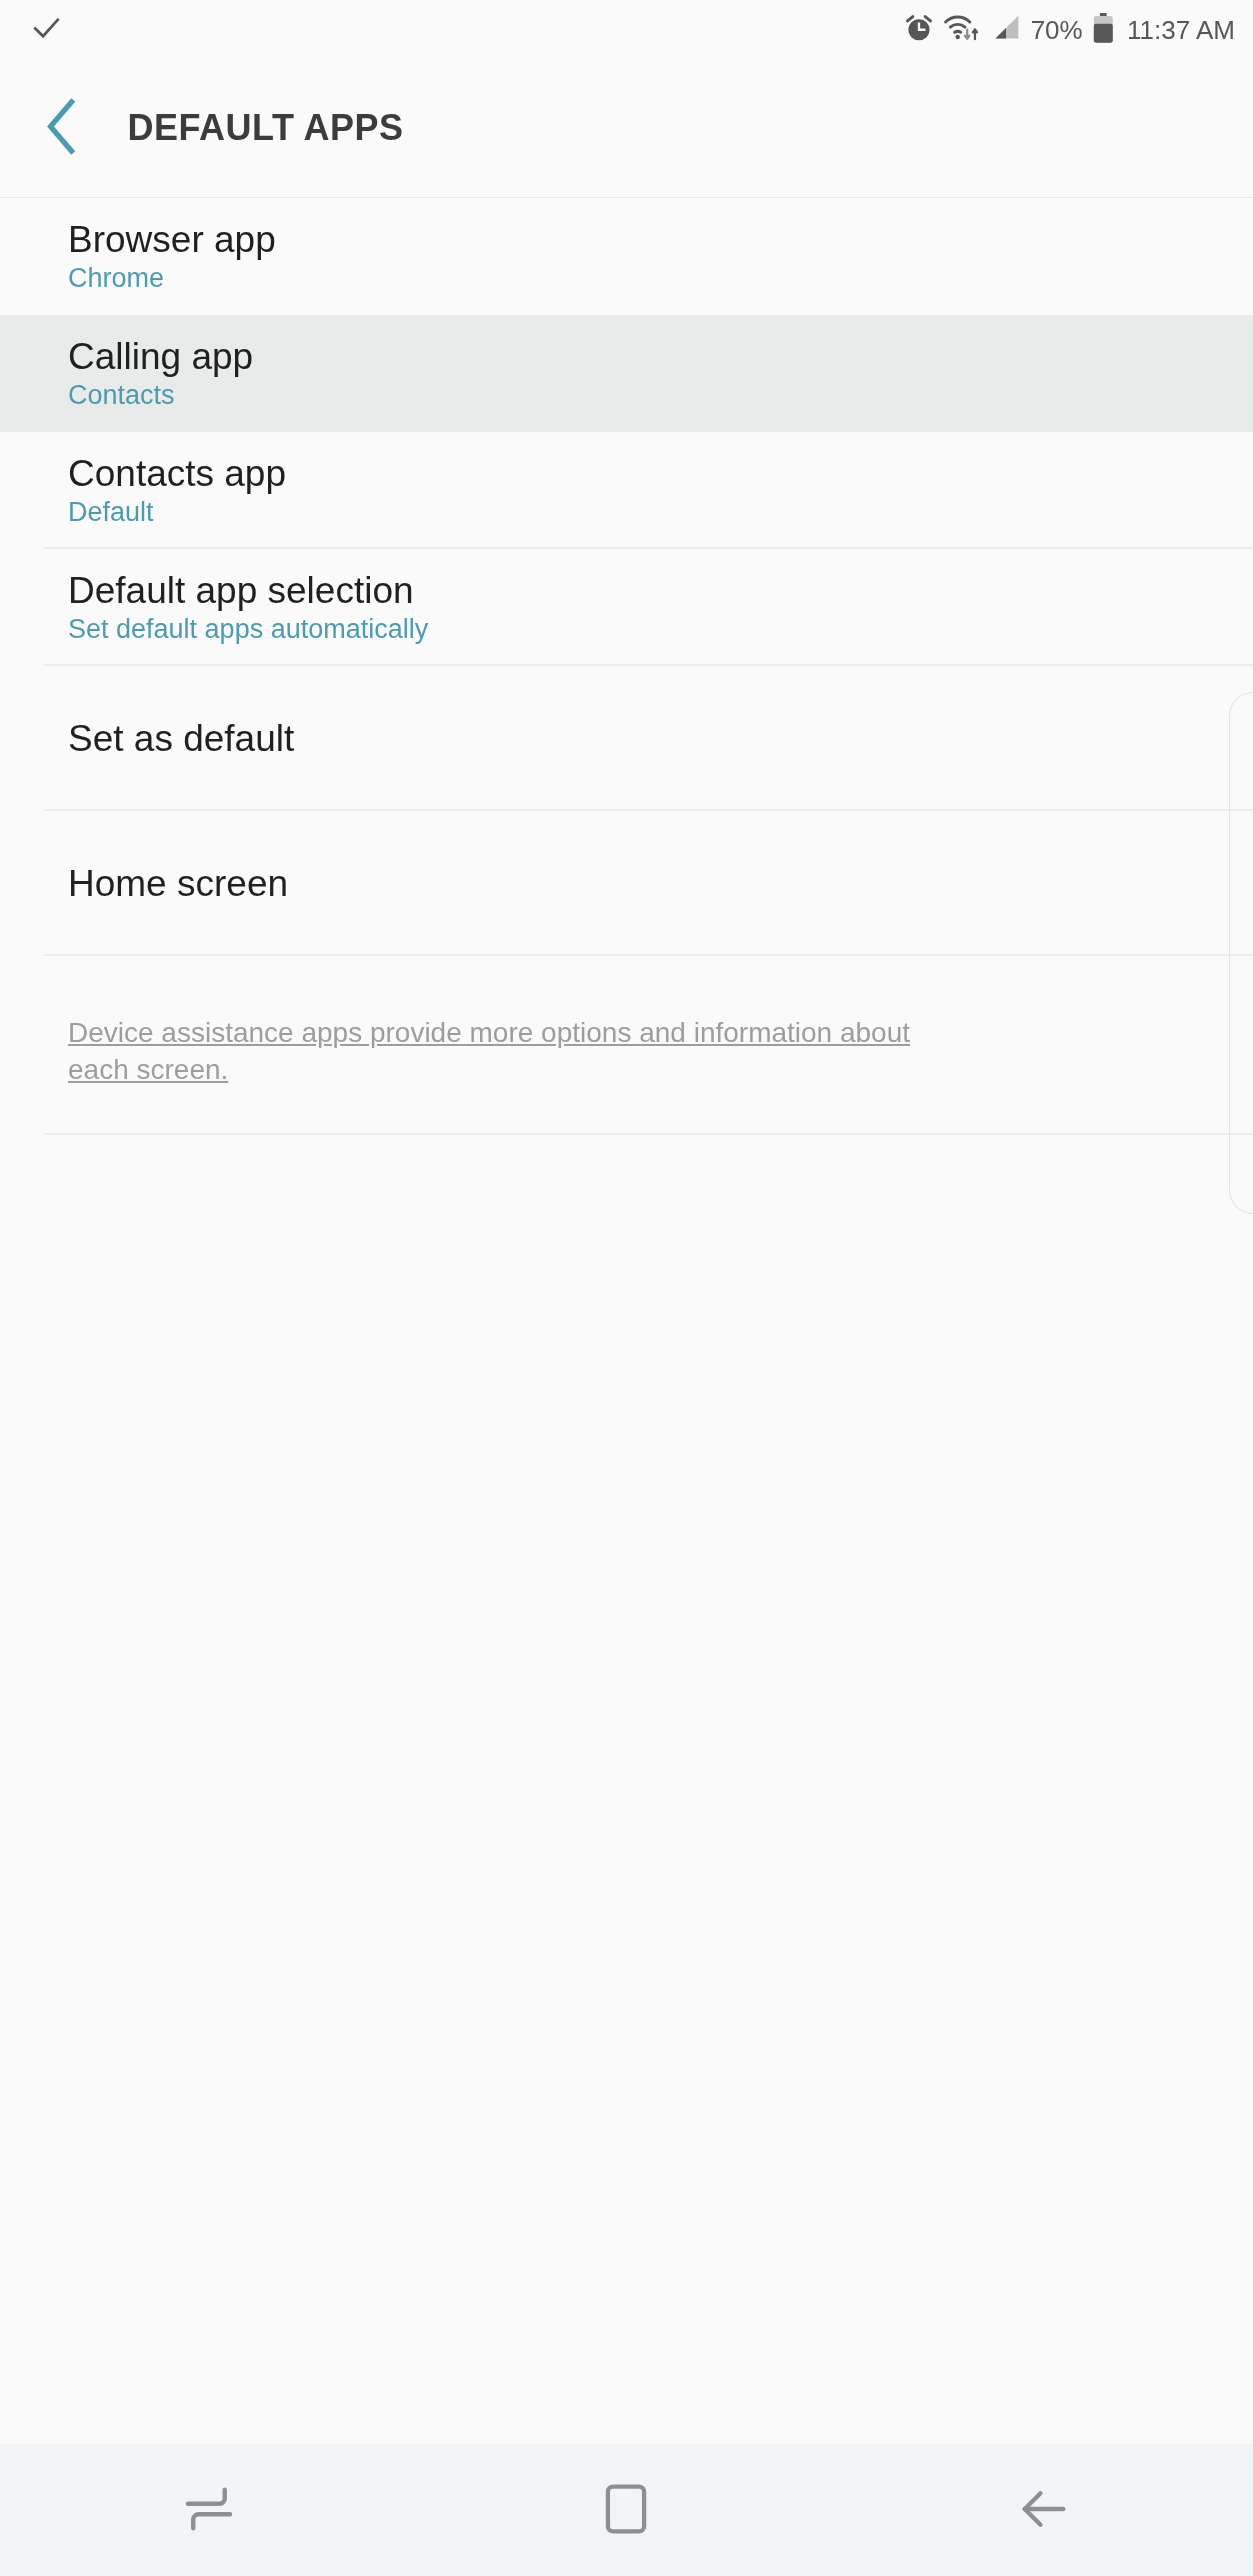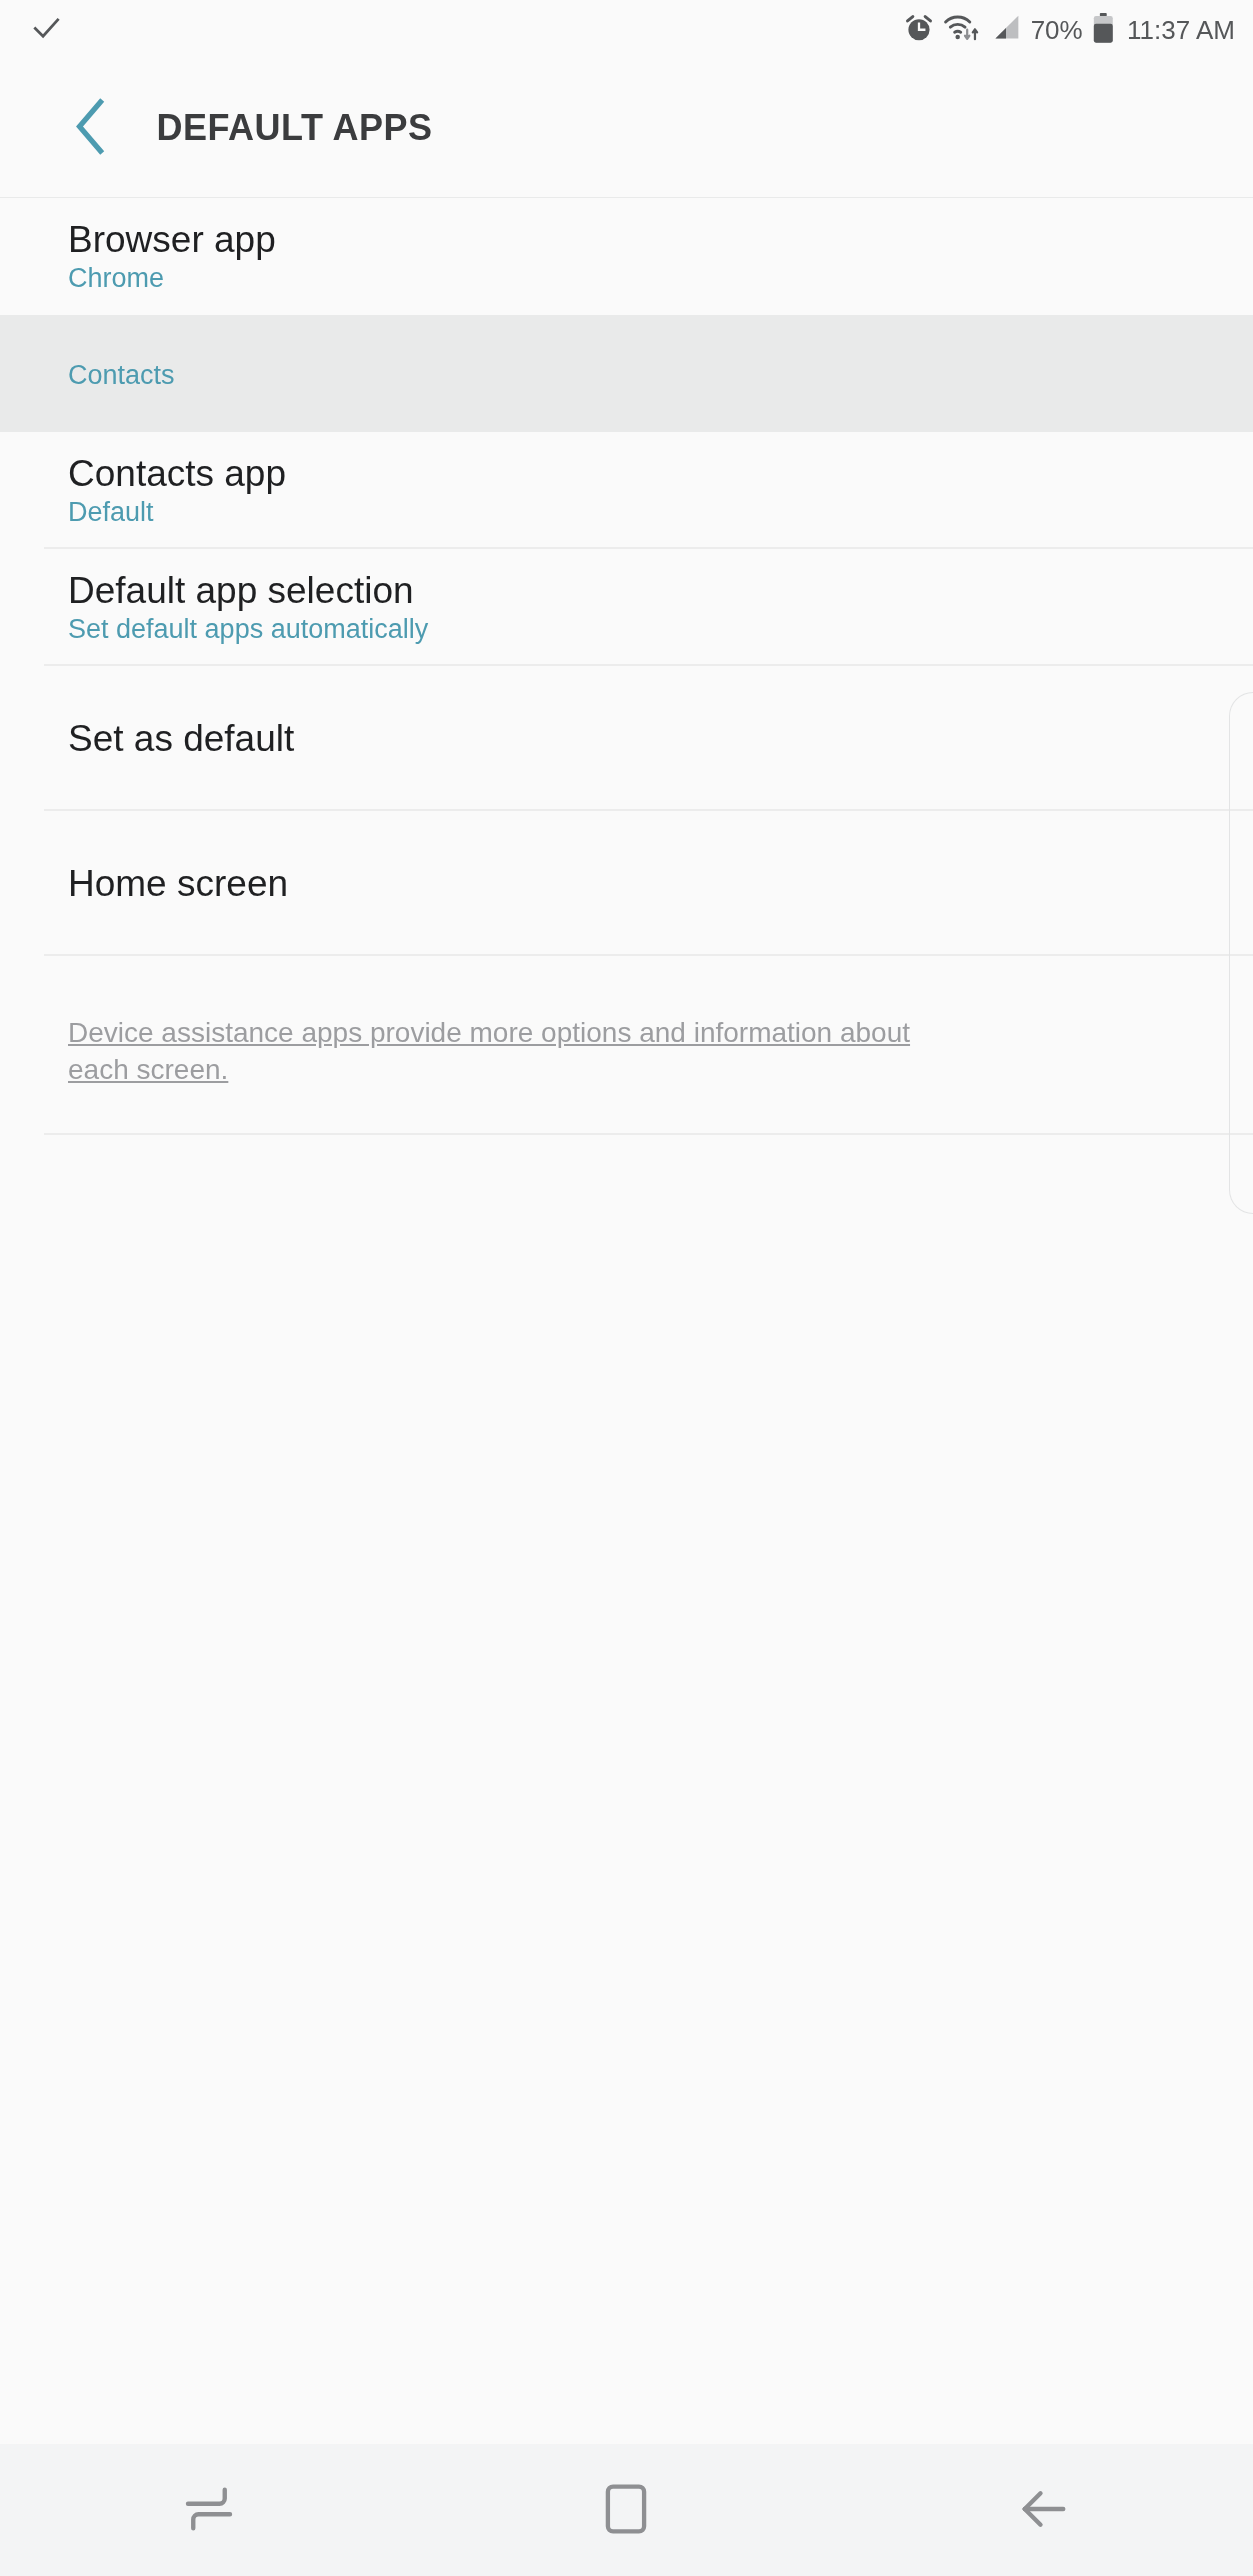"DEFAULT APPS" .app-header { padding-left: 29px -> none }
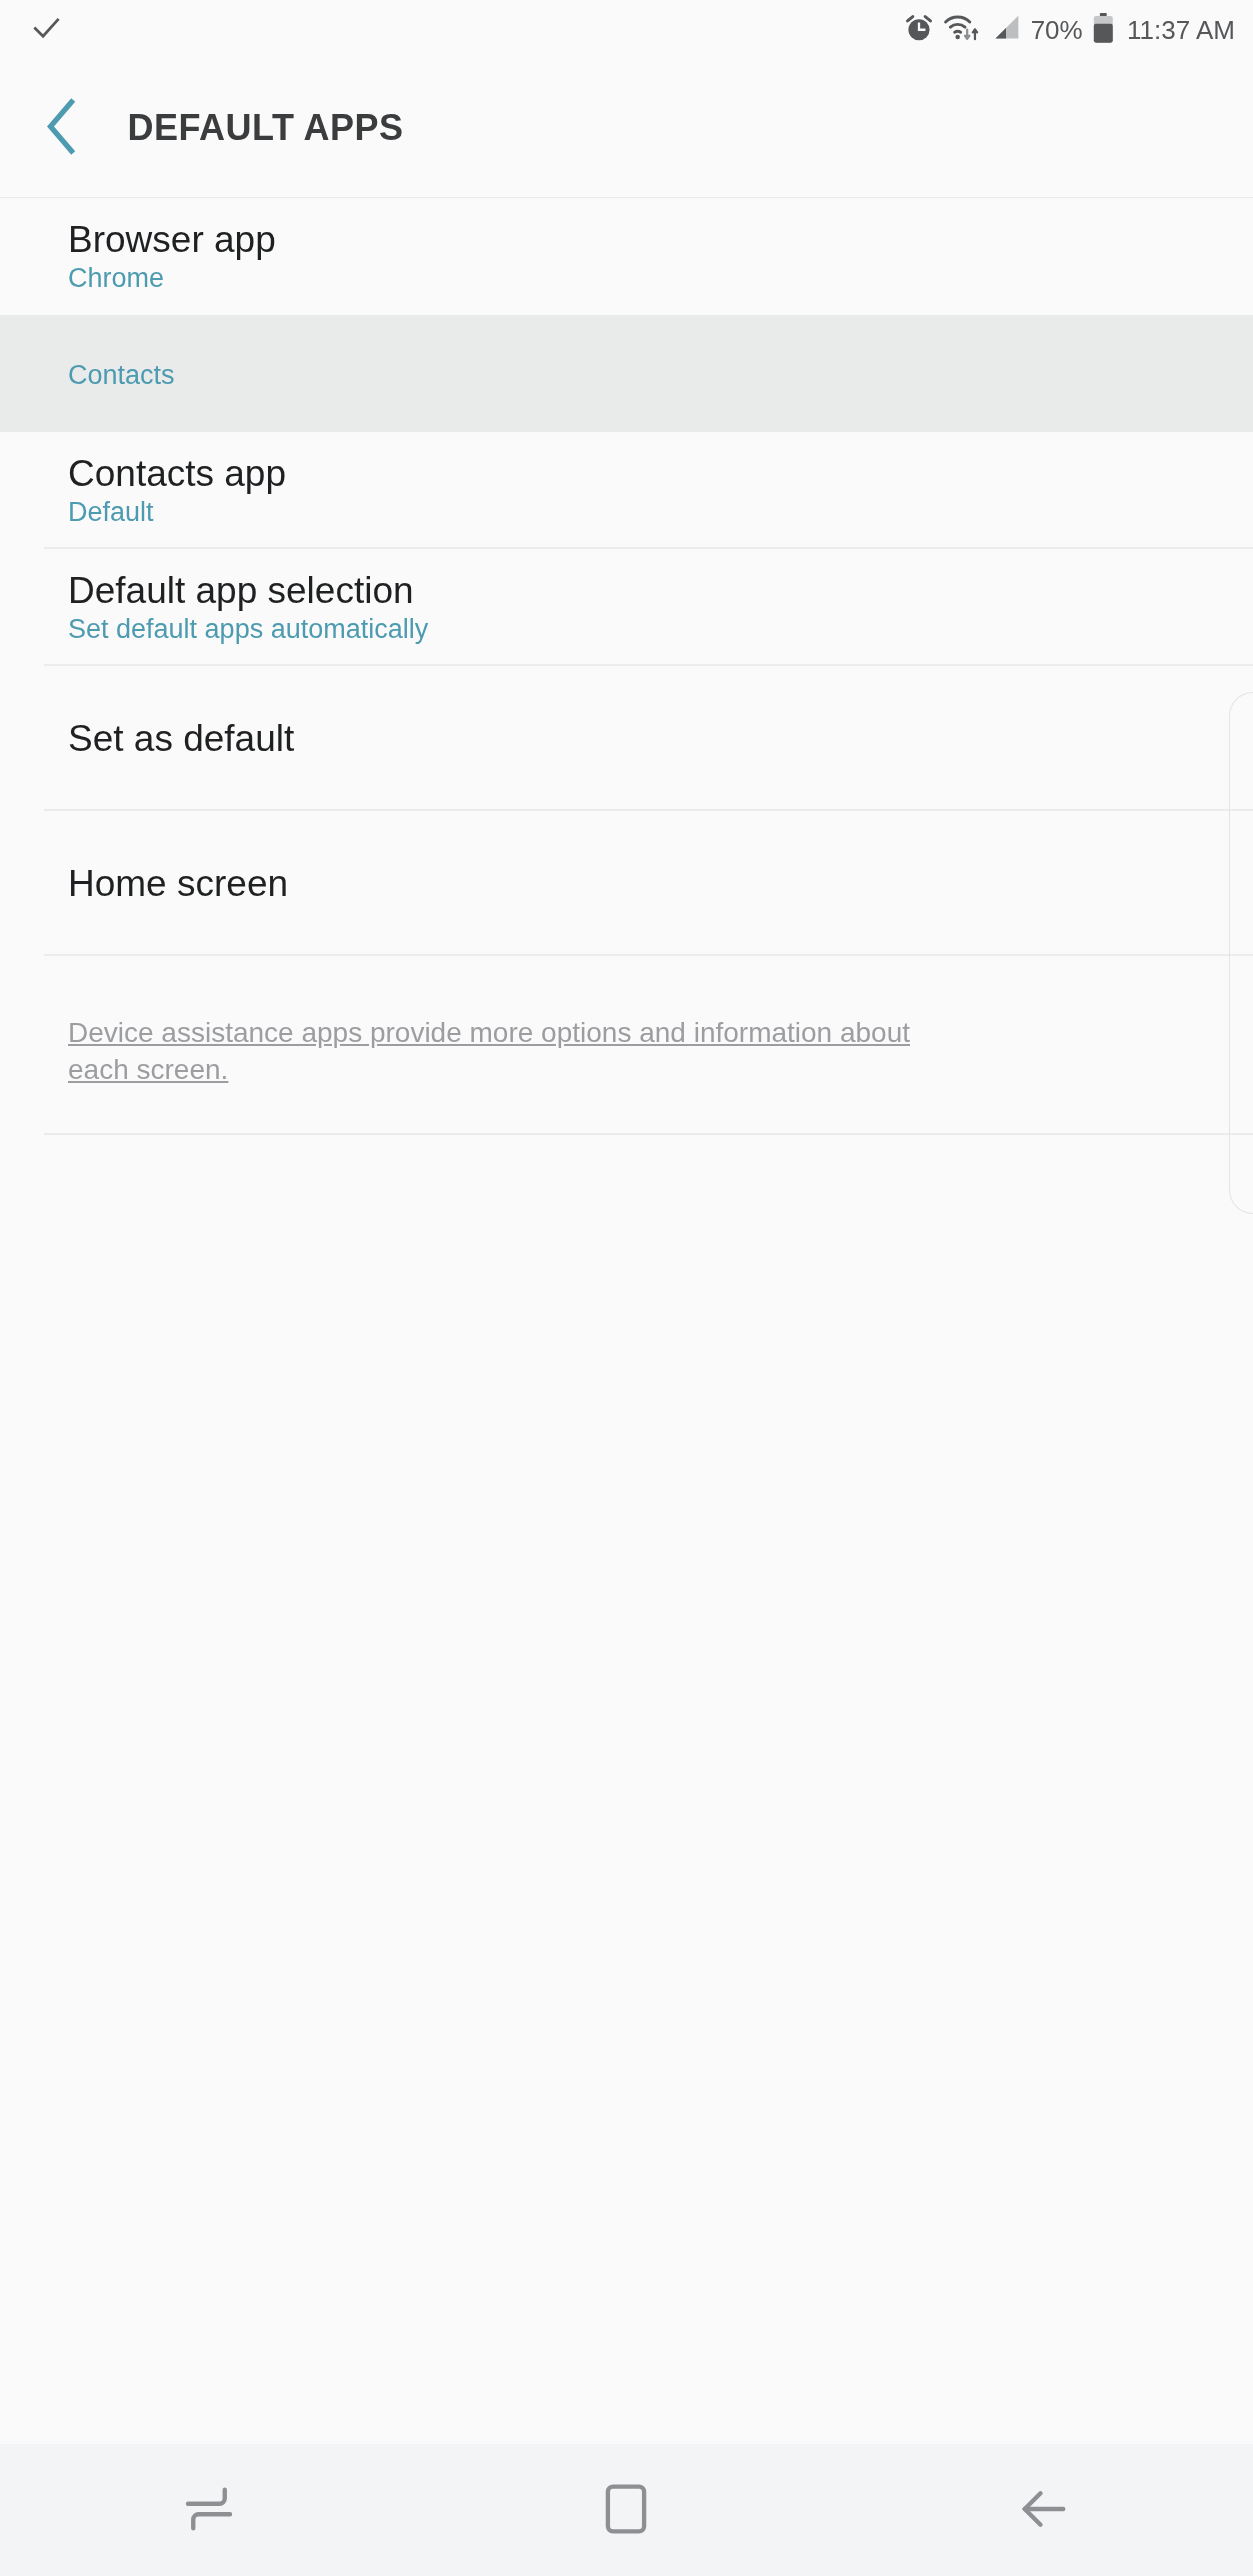"Calling app" div.row-title { html: none -> <div>Calling app</div> }
